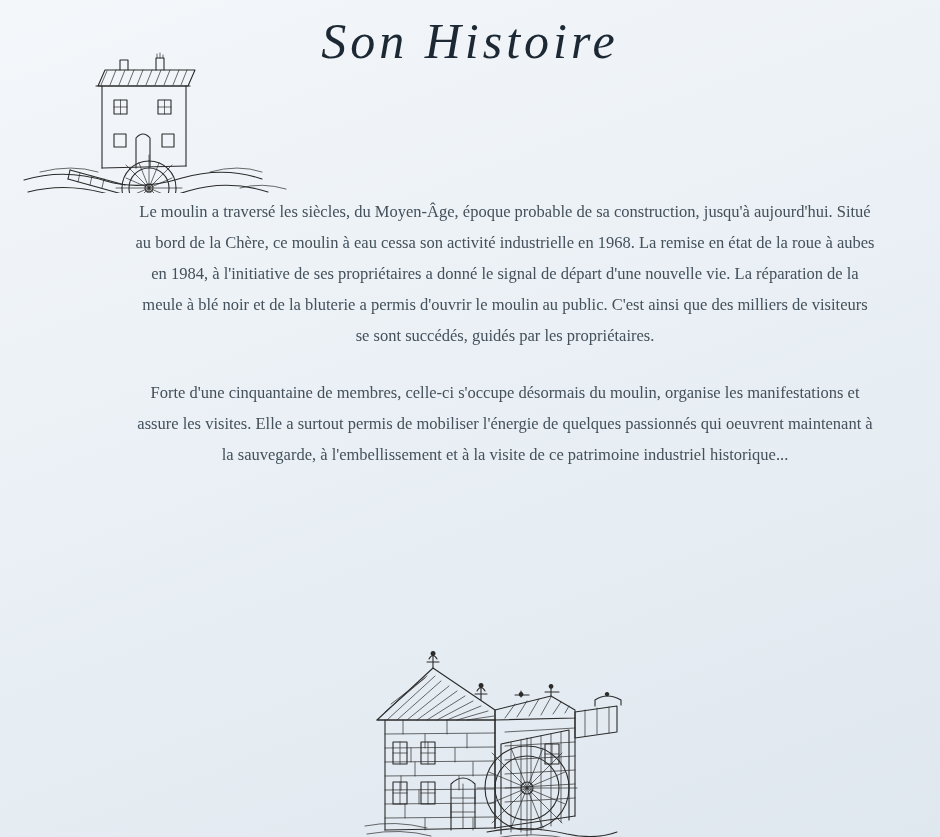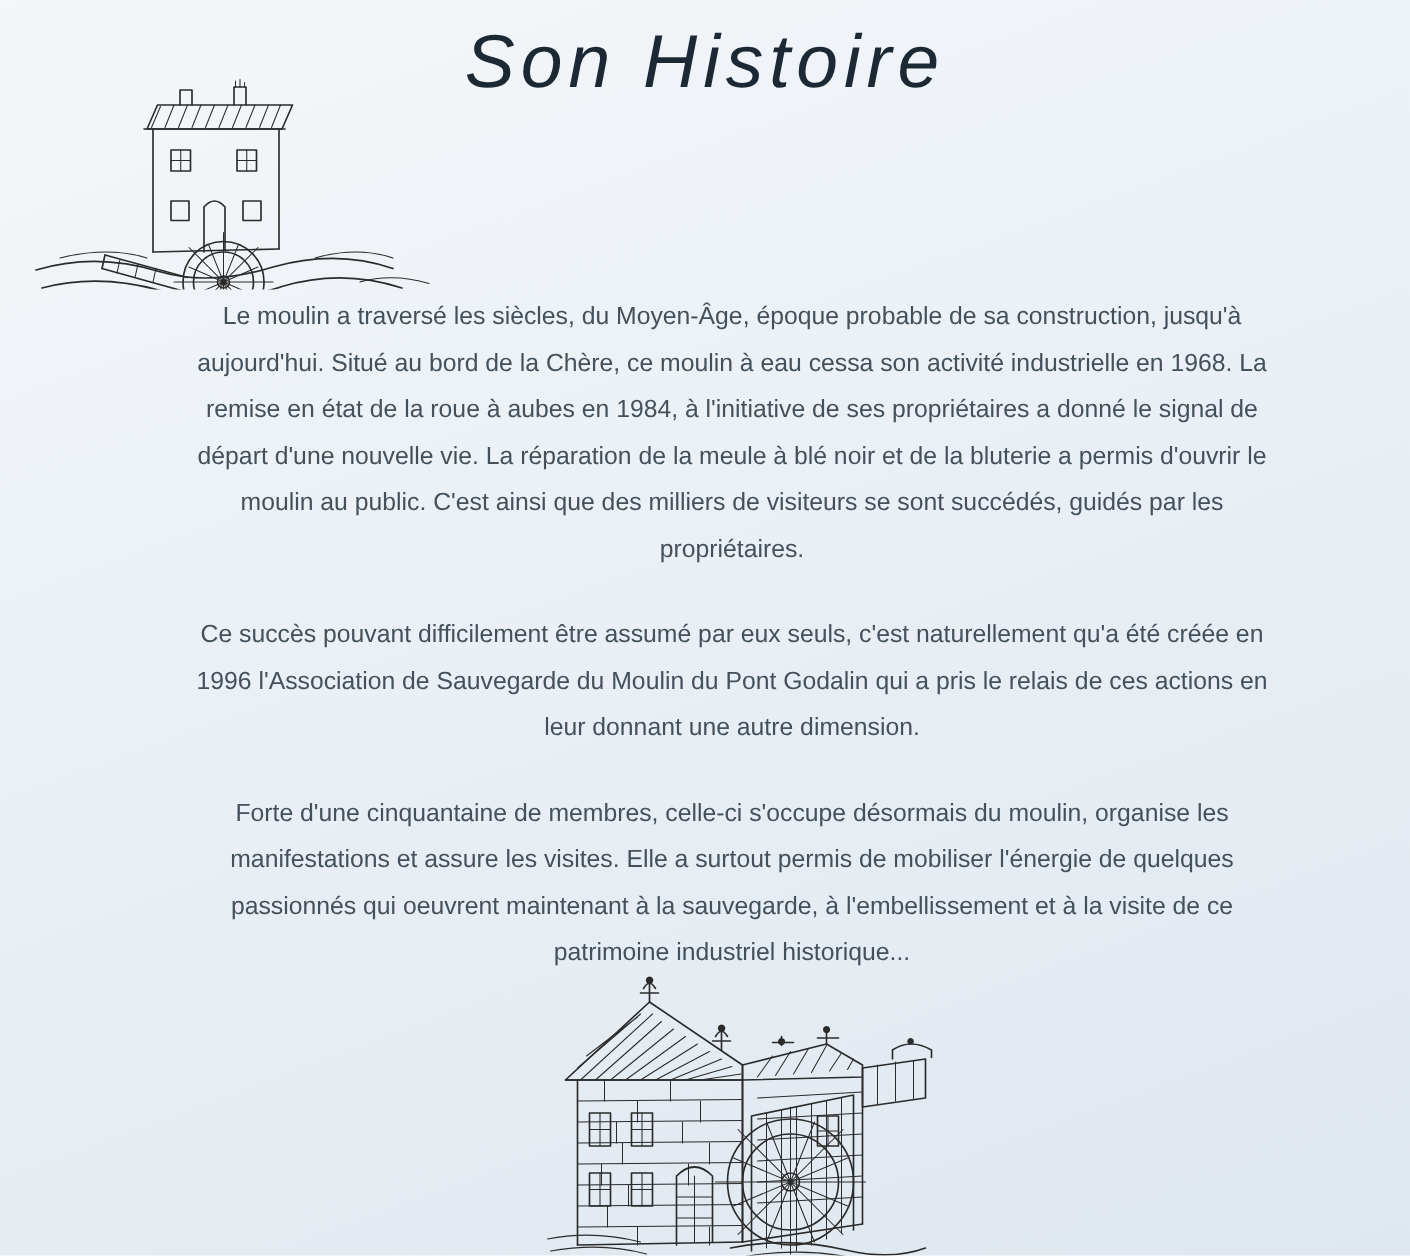"Son Histoire" .page-title { font-family: Liberation Sans, sans-serif -> Liberation Serif, serif }
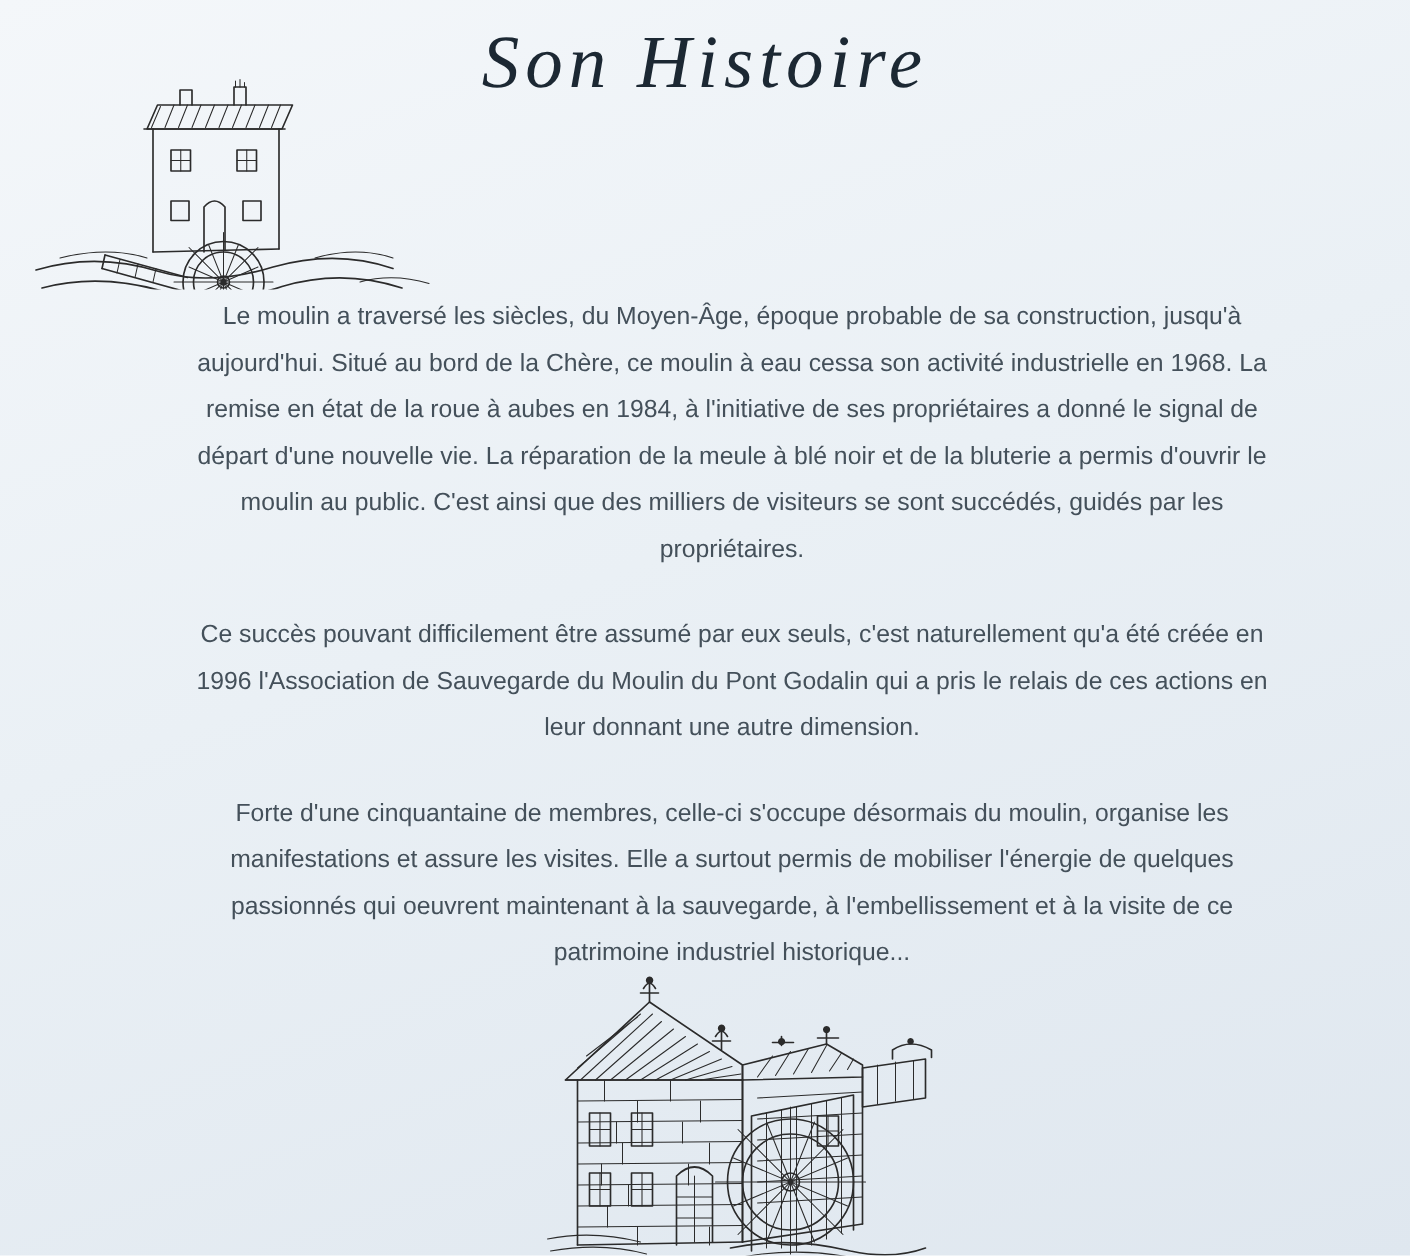"Le moulin a traversé les" .article { font-family: none -> Liberation Serif, serif; left: 118px -> 135px }
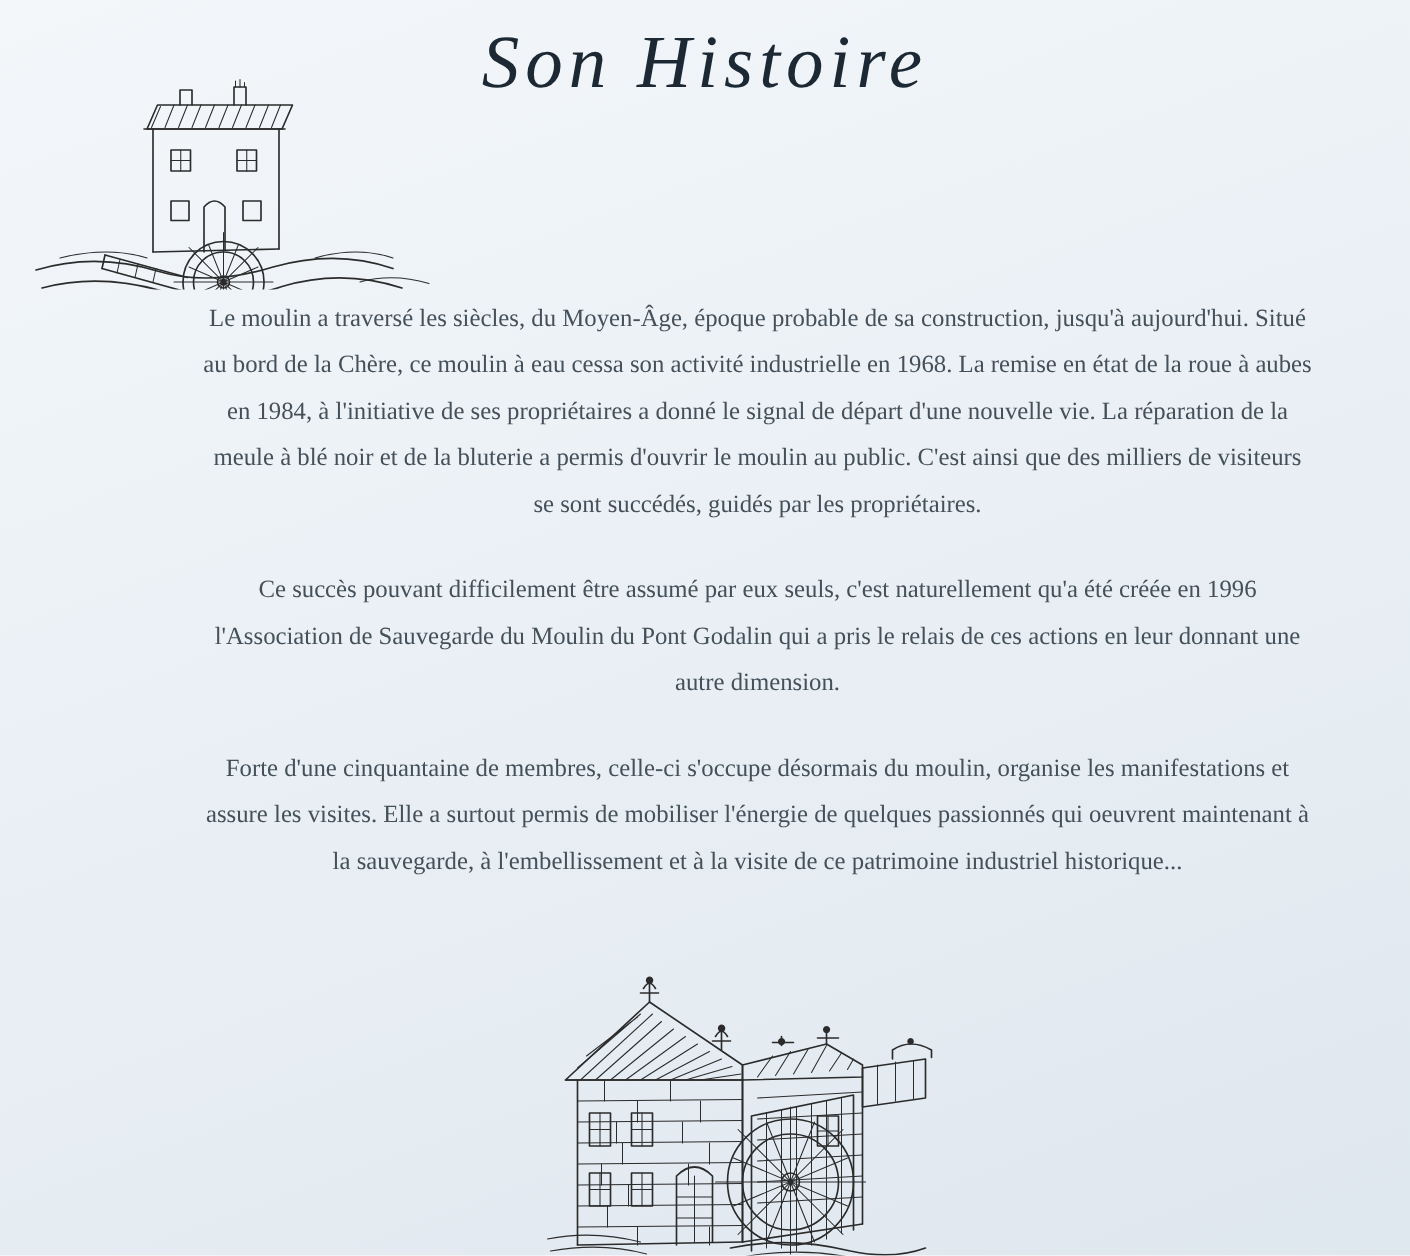"Ce succès pouvant difficilement être" p { html: <p>Ce succès pouvant difficilement être assumé par eux seuls, c'est naturellement qu'a été créée en 1996 l'Association de Sauvegarde du Moulin du Pont Godalin qui a pris le relais de ces actions en leur donnant une autre dimension.</p> -> none }
